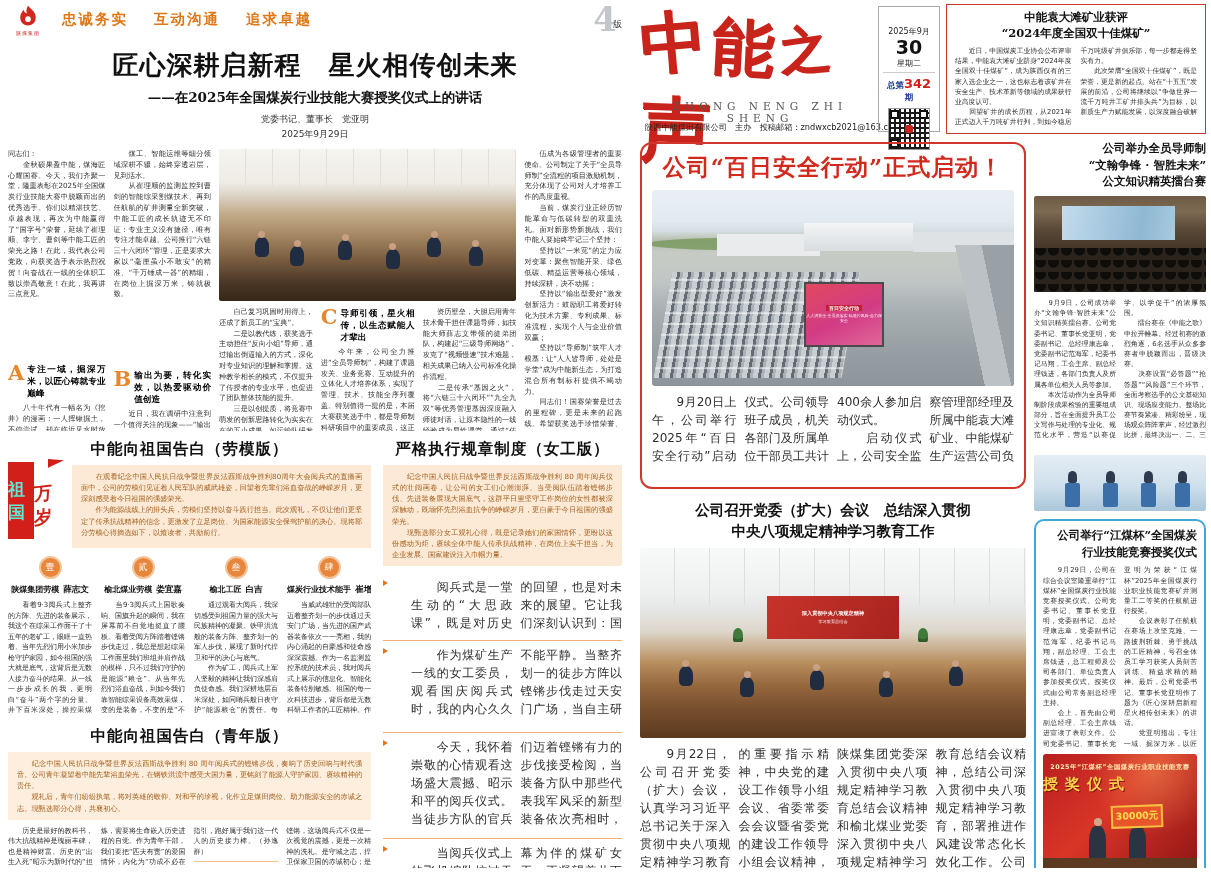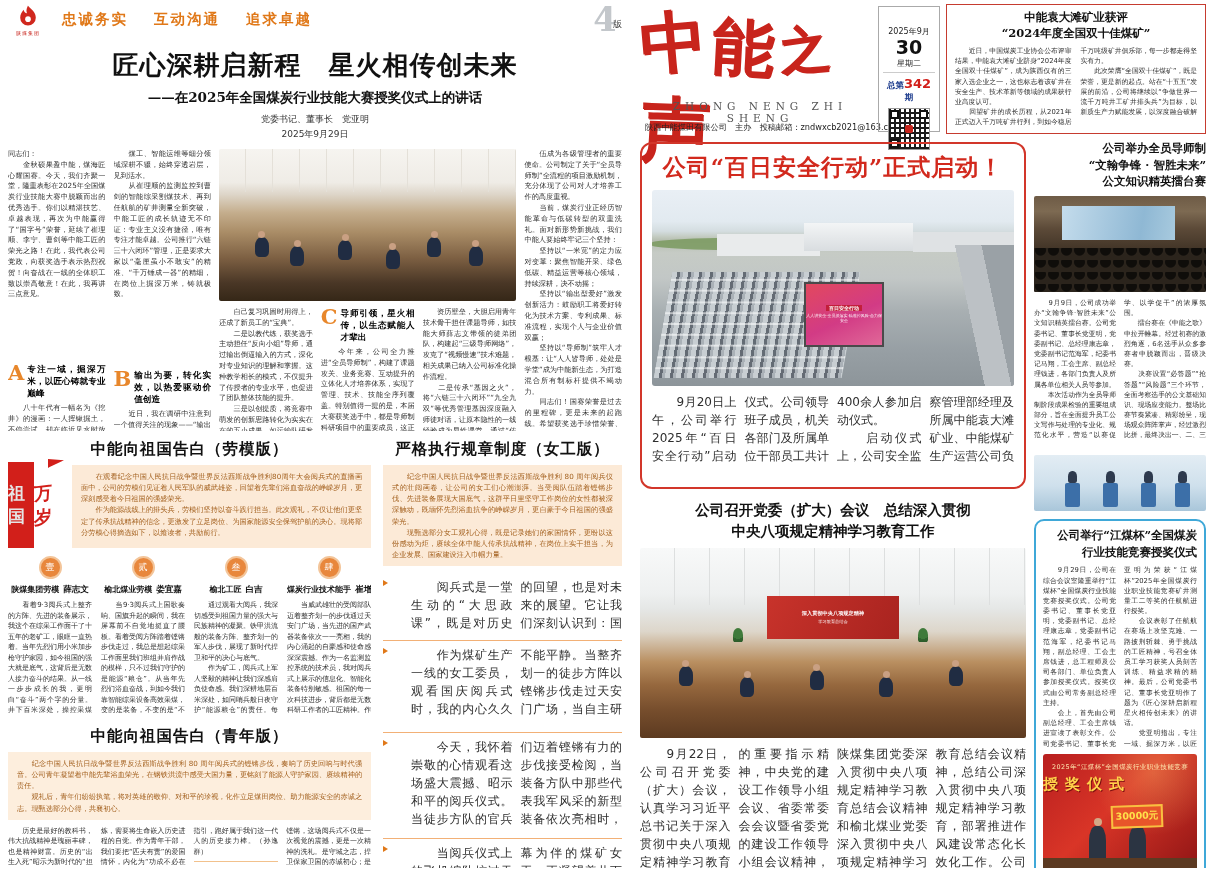"祖国" .stamp-red { color: #e5e5e5 -> #5eead4; height: 86px -> 77px }
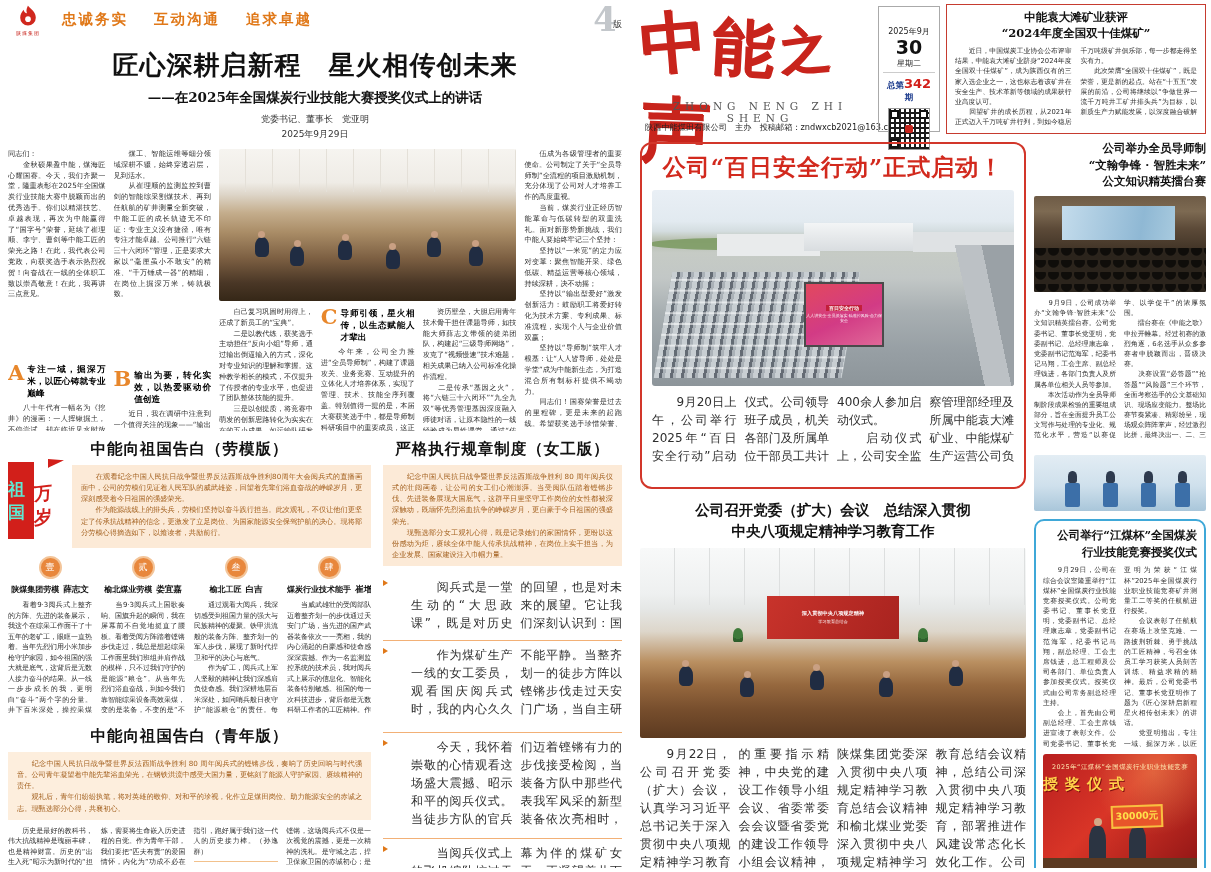"2025年“江煤杯”全国煤炭行业职业技能竞赛" .aw-l1 { font-weight: normal -> bold }
